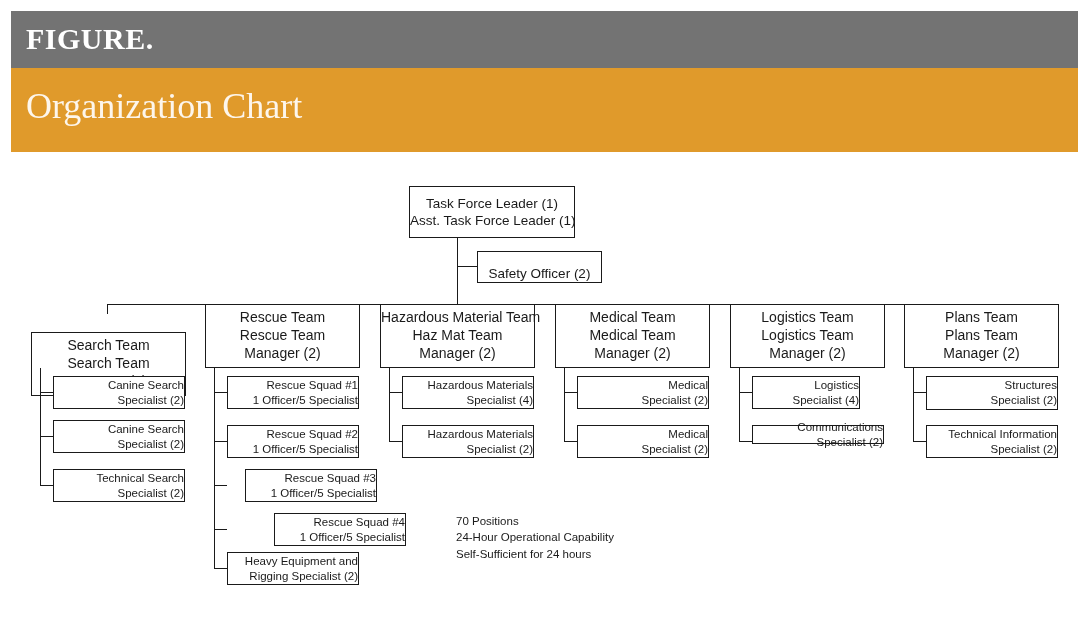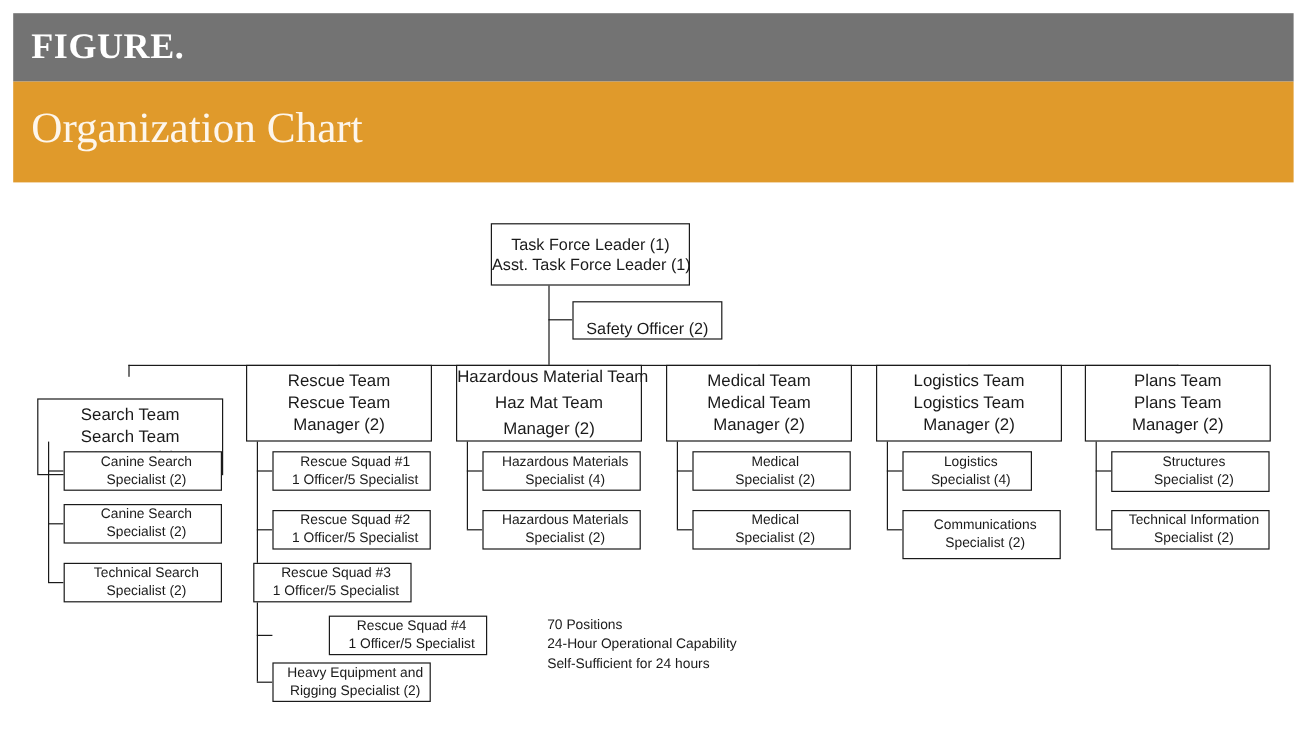"Hazardous Material Team" div.node { justify-content: space-between -> none }
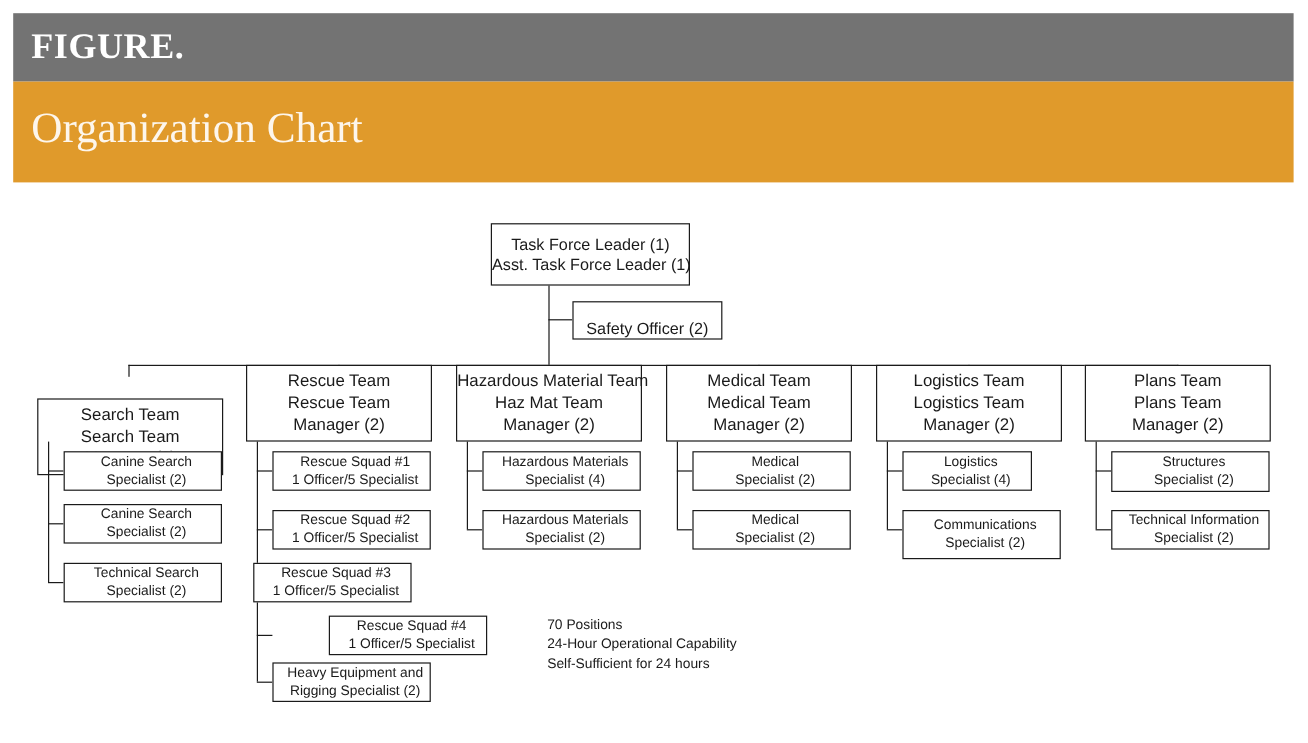"Canine Search" .node.lefted .line { text-align: center -> right }
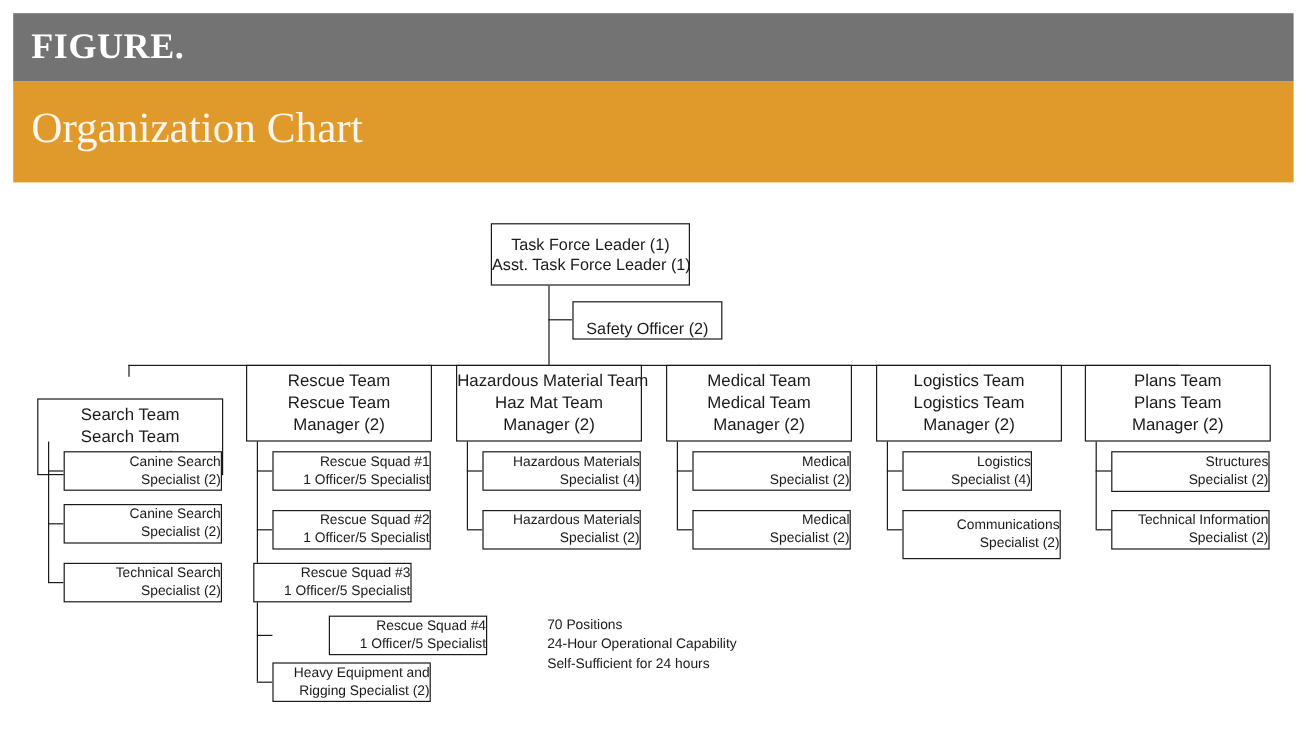"Communications" div.node { height: 41px -> 19px }
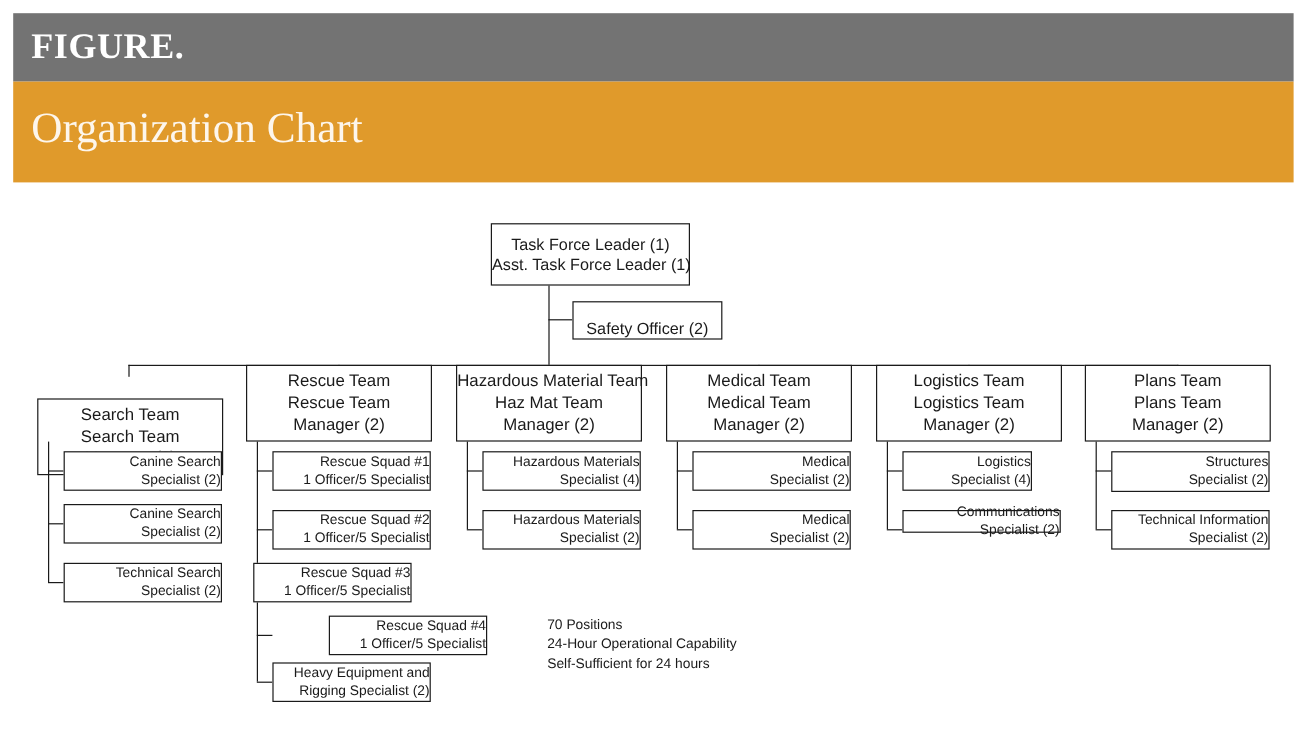"Rescue Squad #3" div.node { left: 211px -> 245px }
